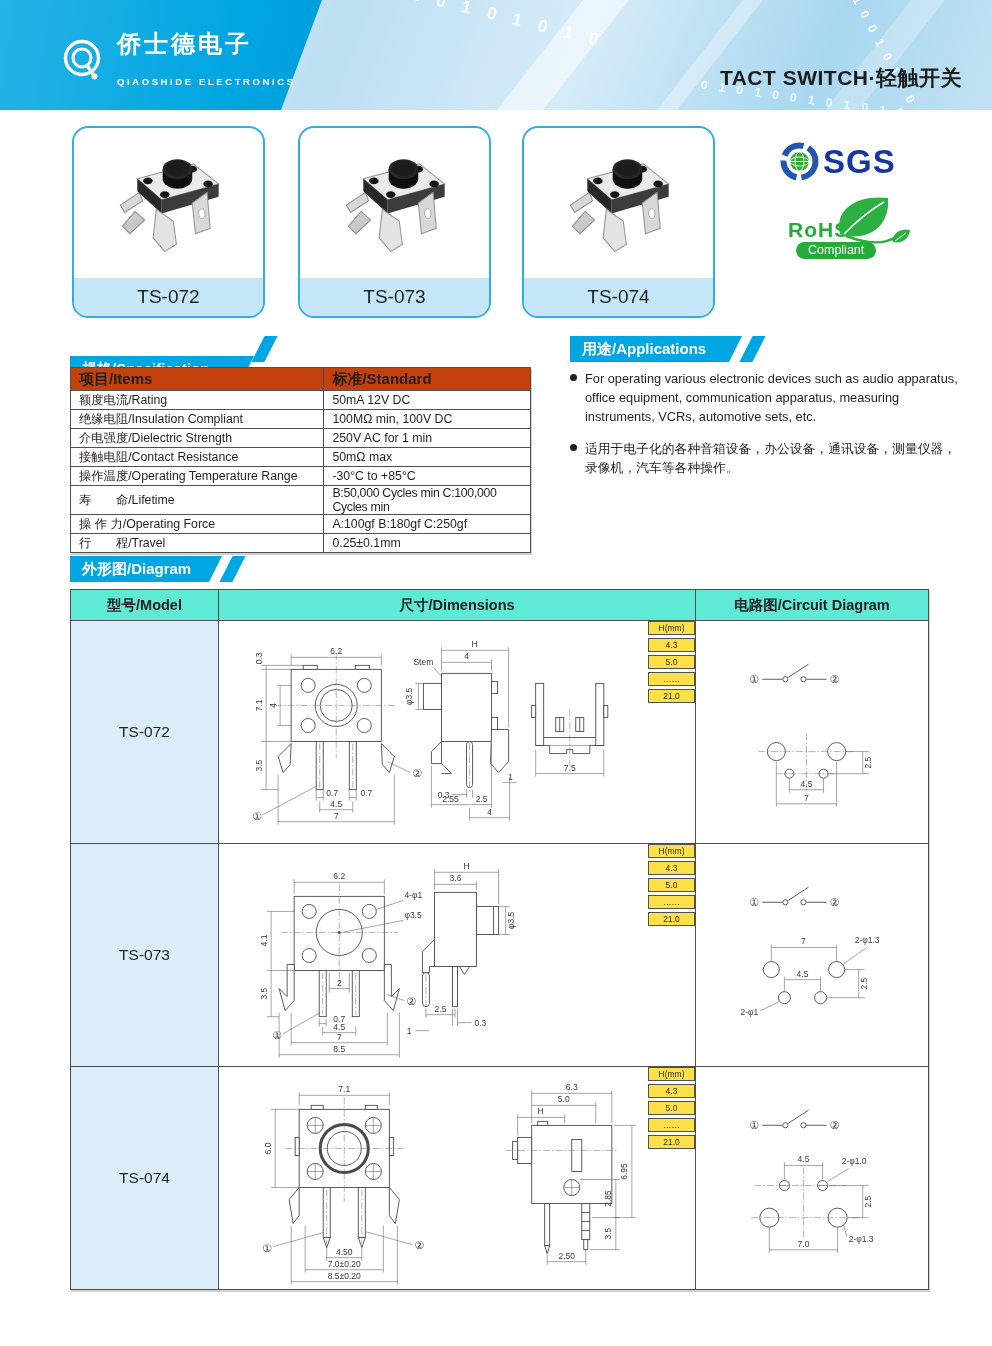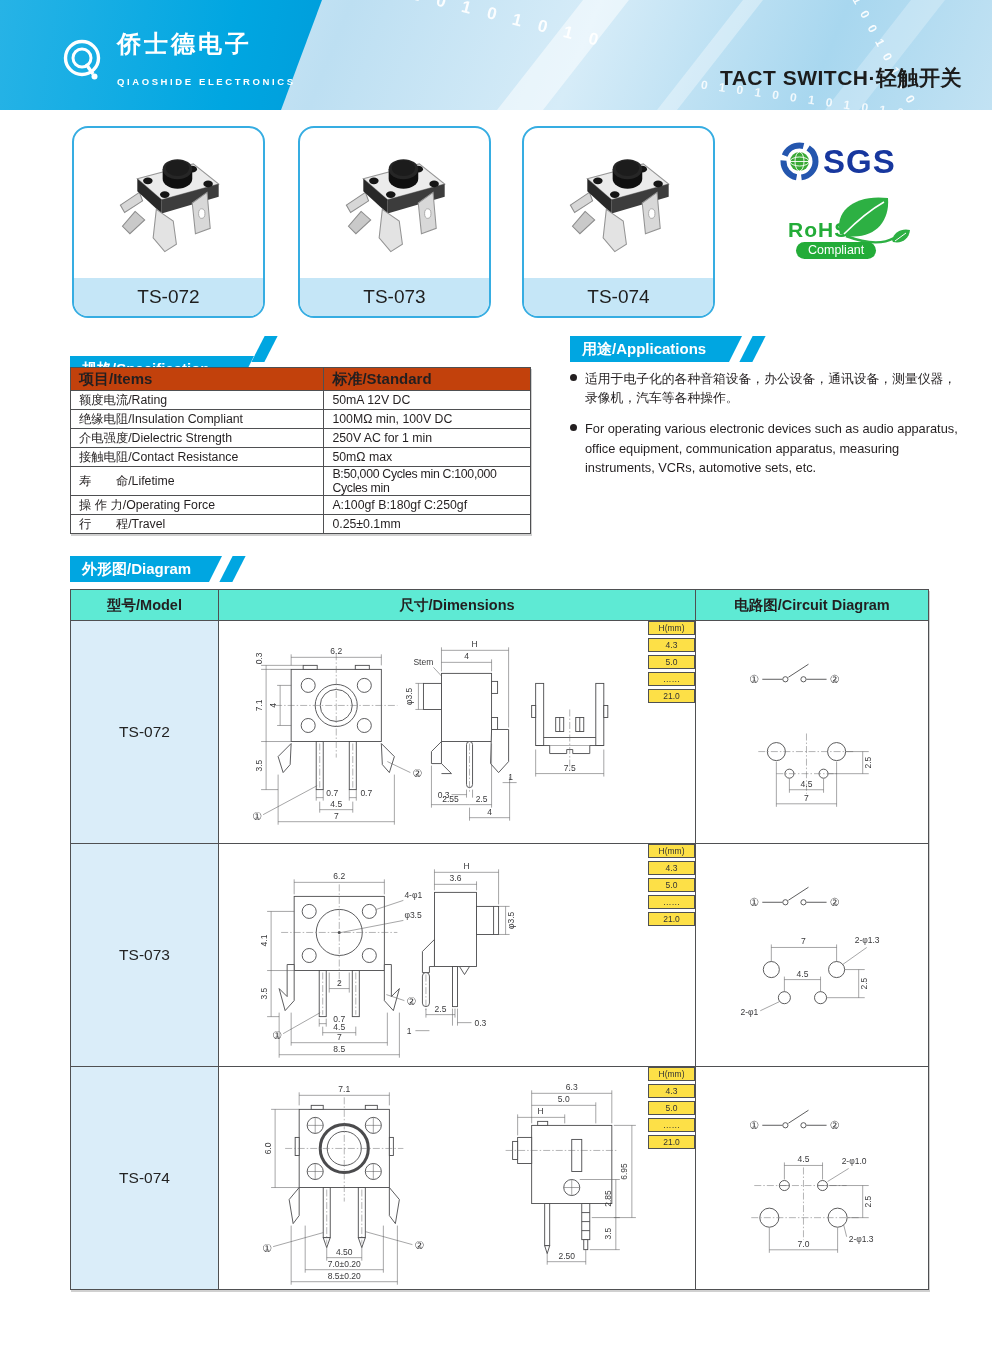"适用于电子化的各种音箱设备，办公设备，通讯设备，测量仪器，录像机，汽车等各种操作" div.bullet-row { order: before "For operating various electronic devices" -> after "For operating various electronic devices" }
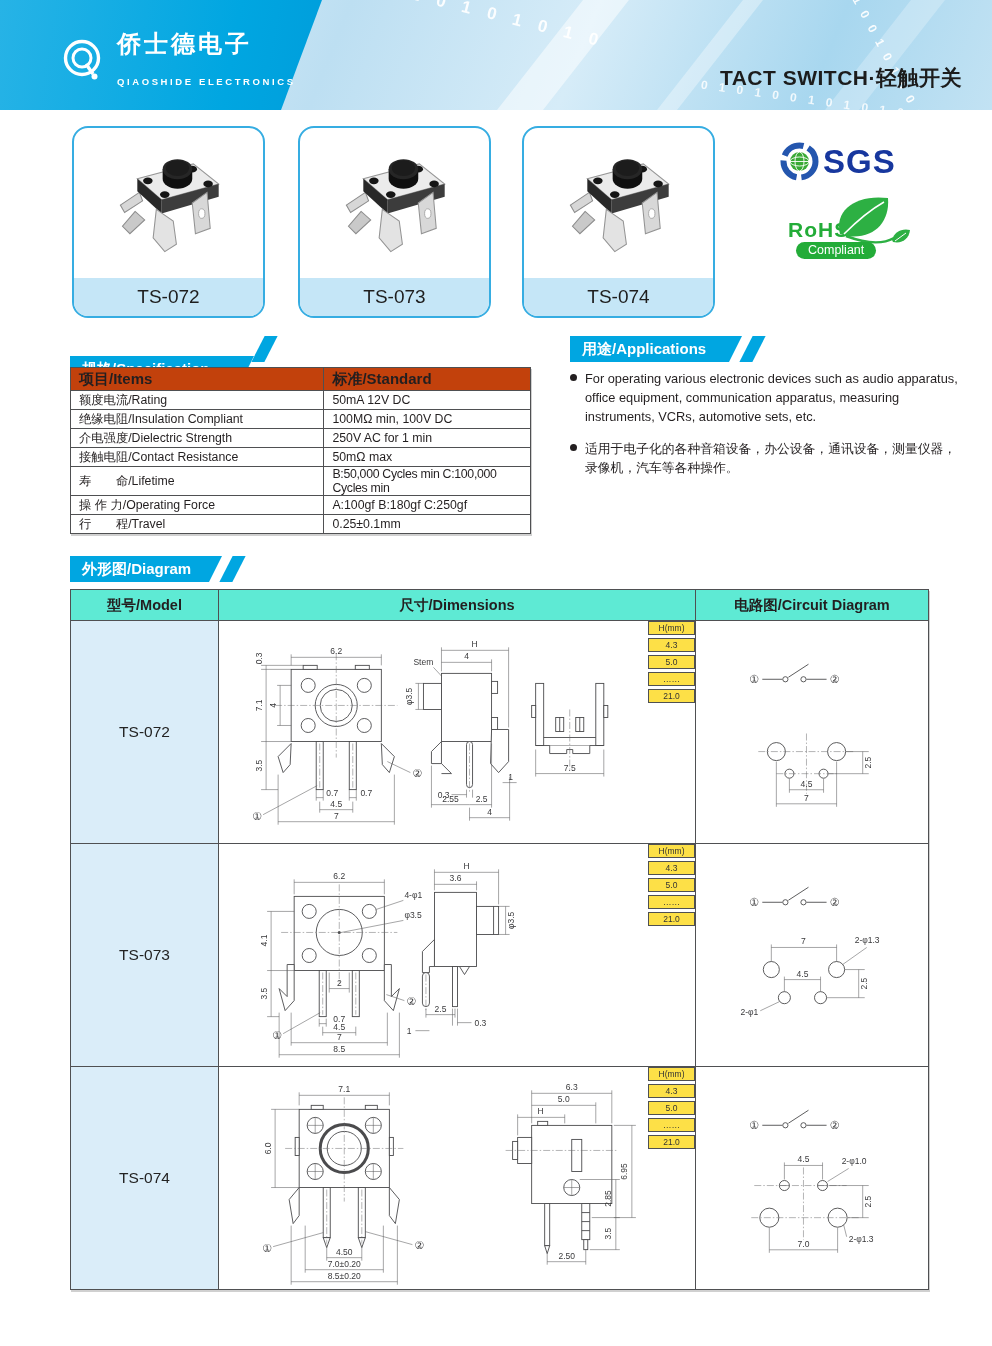"操作温度/Operating Temperature Range" tr { html: none -> <tr> <td>操作温度/Operating Temperature Range</td> <td>-30°C to +85°C</td> </tr> }
